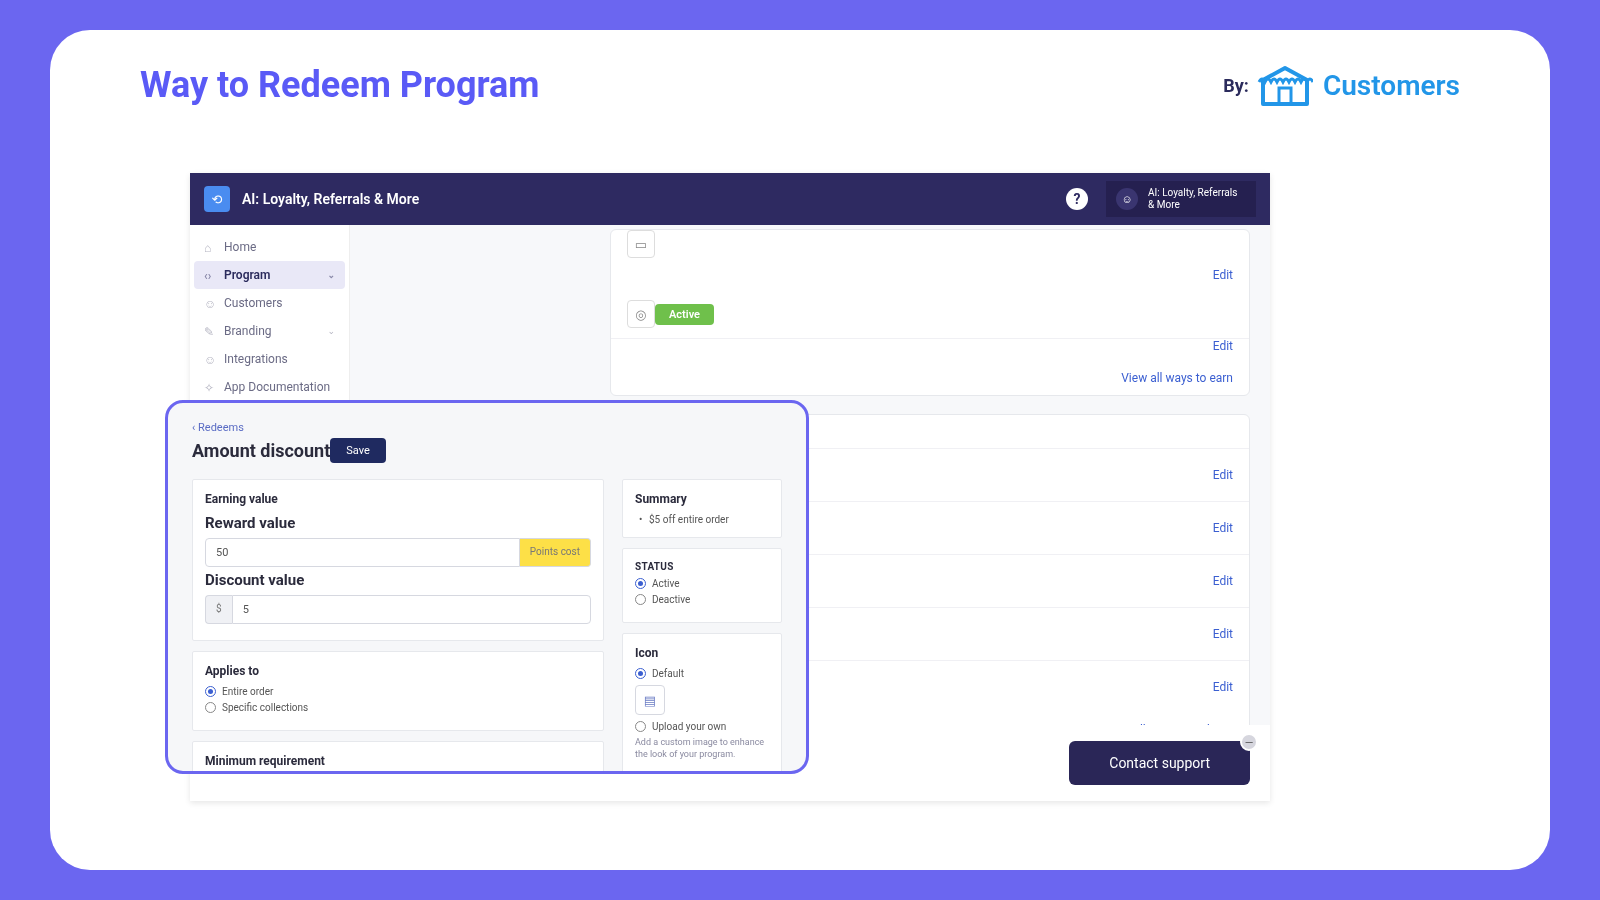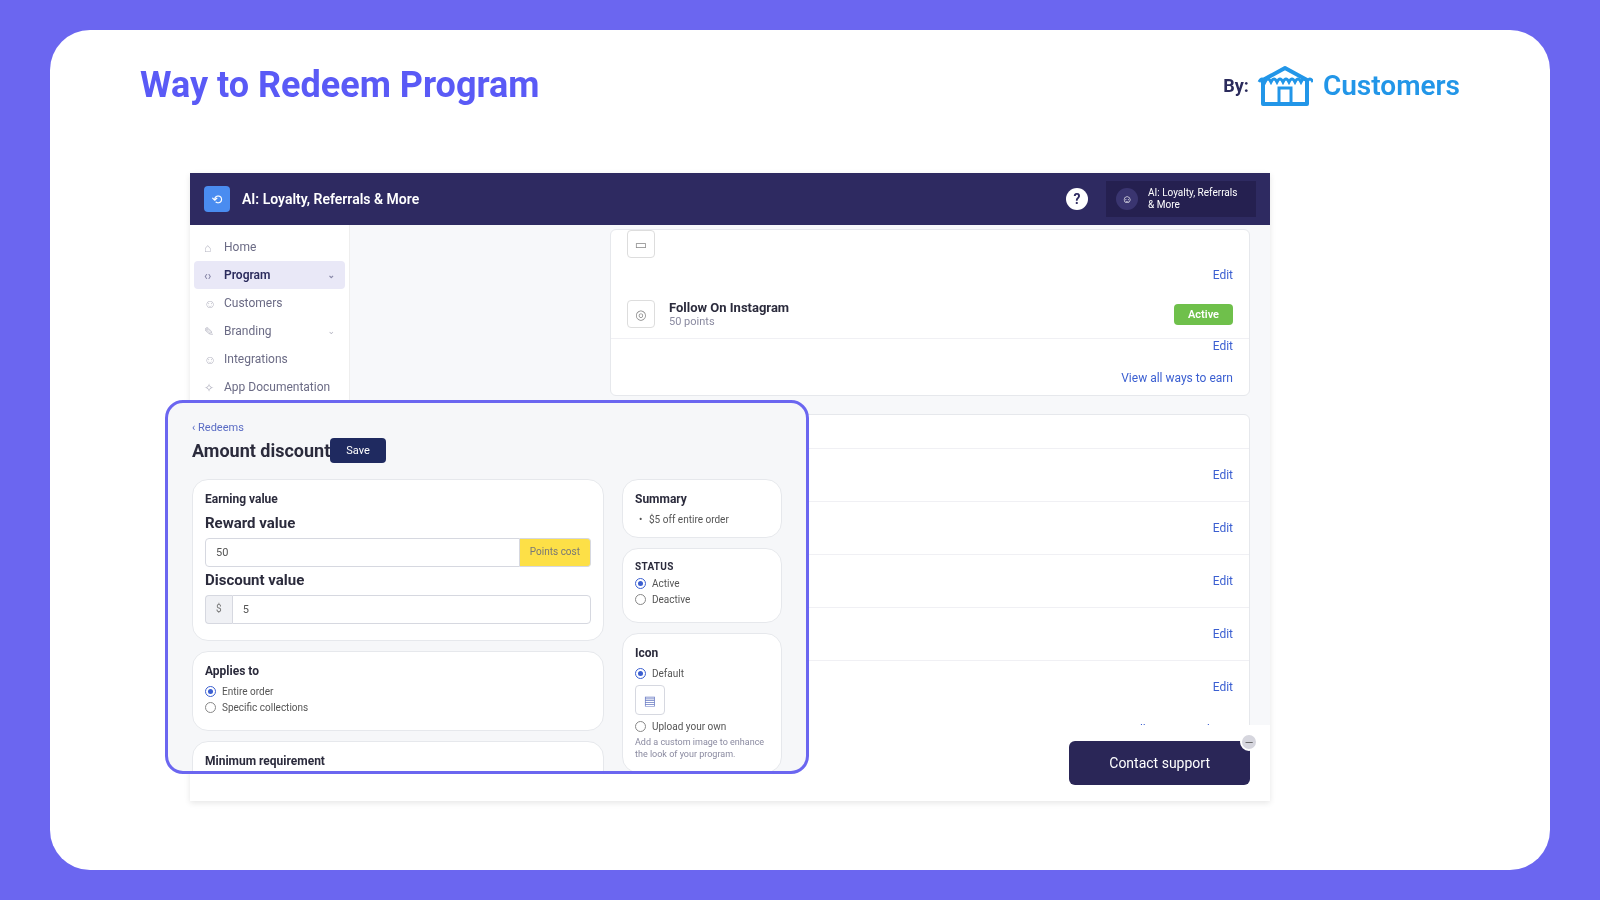"Follow On Instagram" div.earn-info { html: <div> <div>Follow On Instagram</div> <div>50 points</div> </div> -> none }
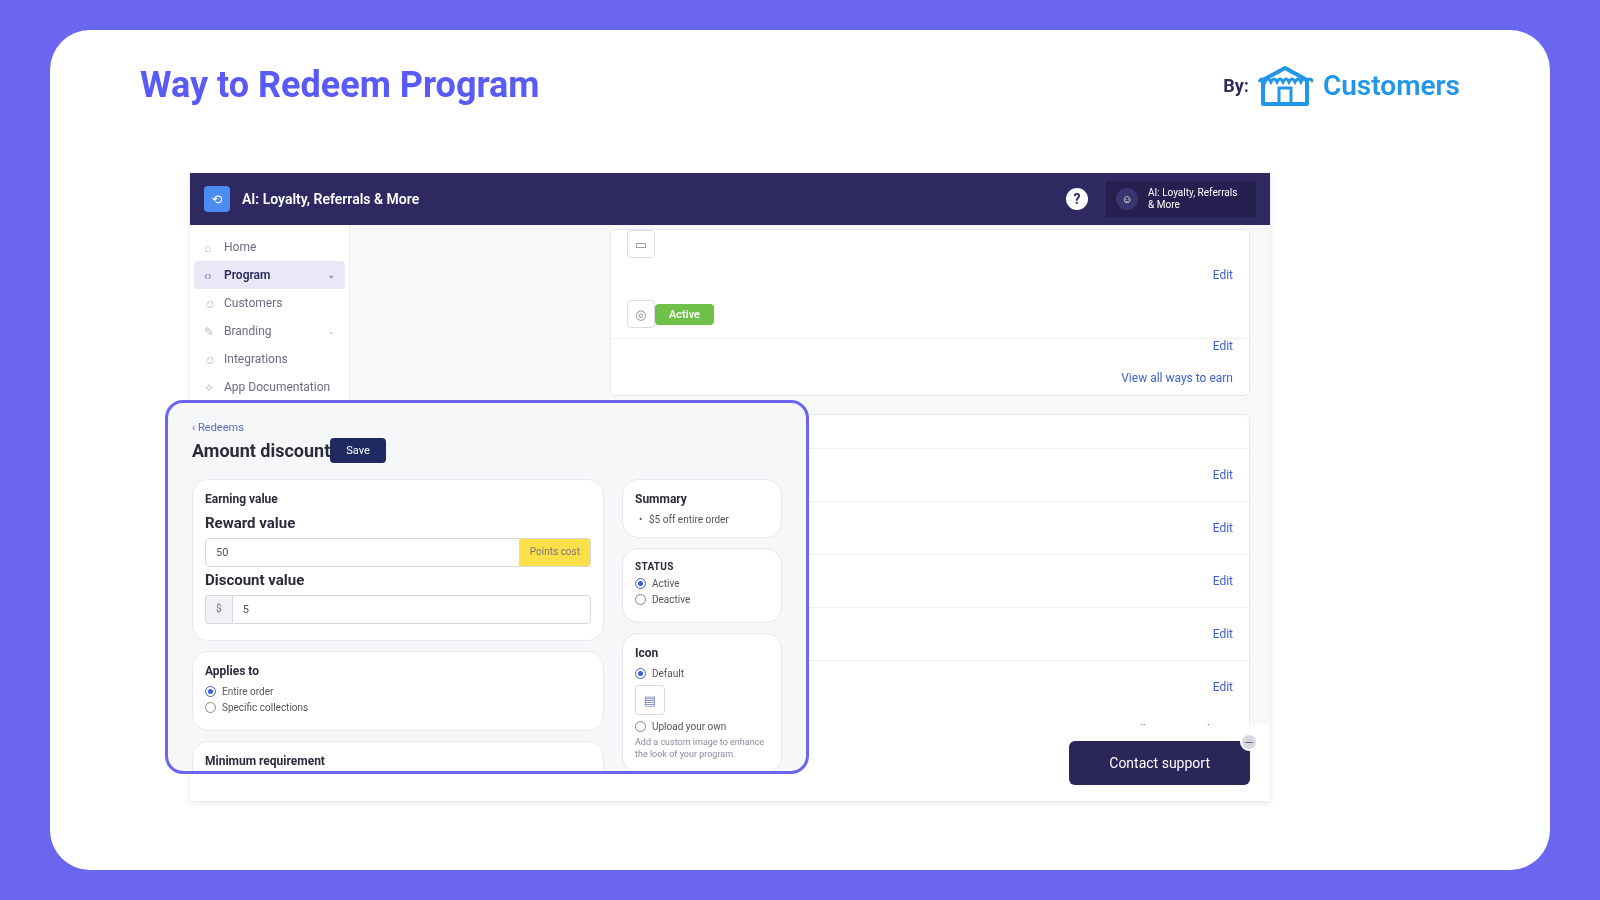"Earning value" .mcard { border-radius: 16px -> 2px }
